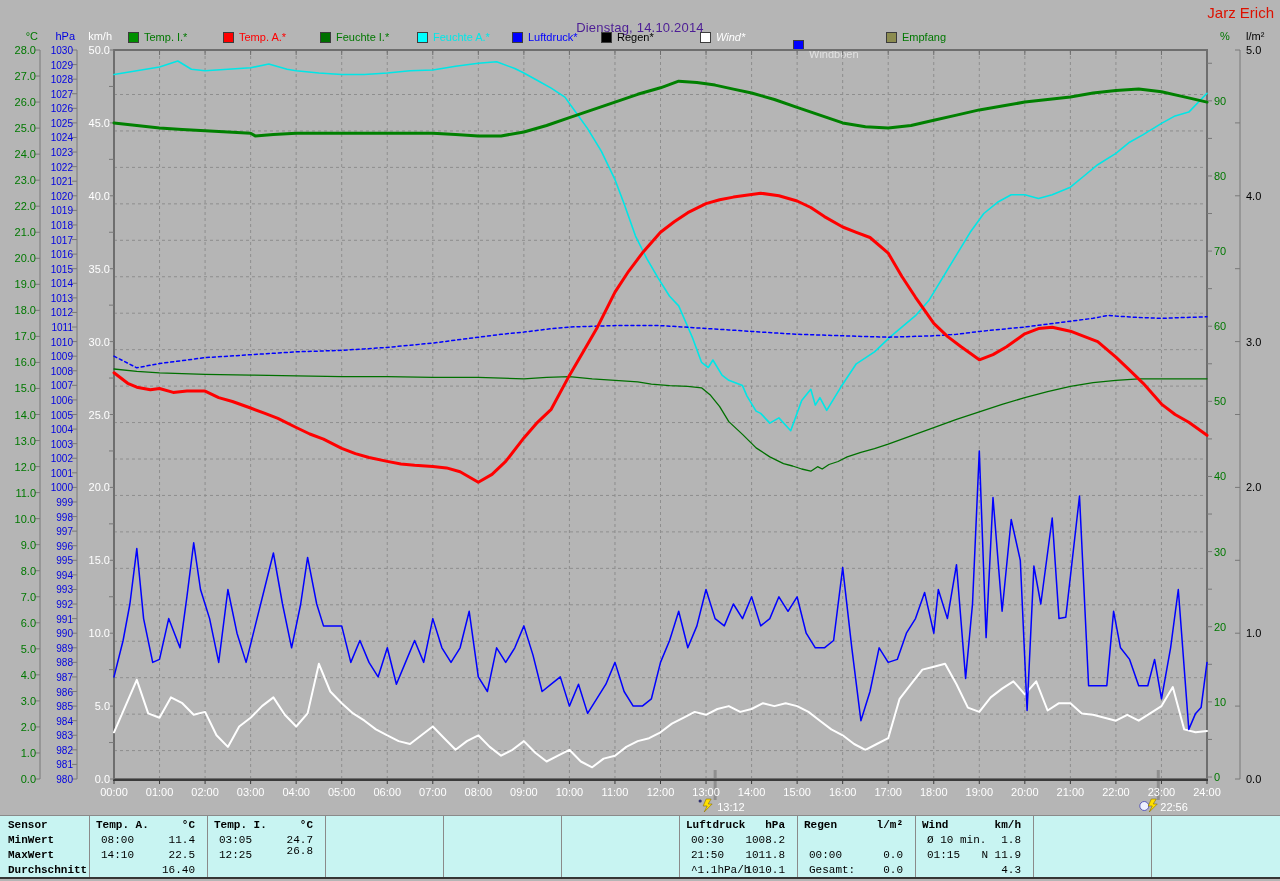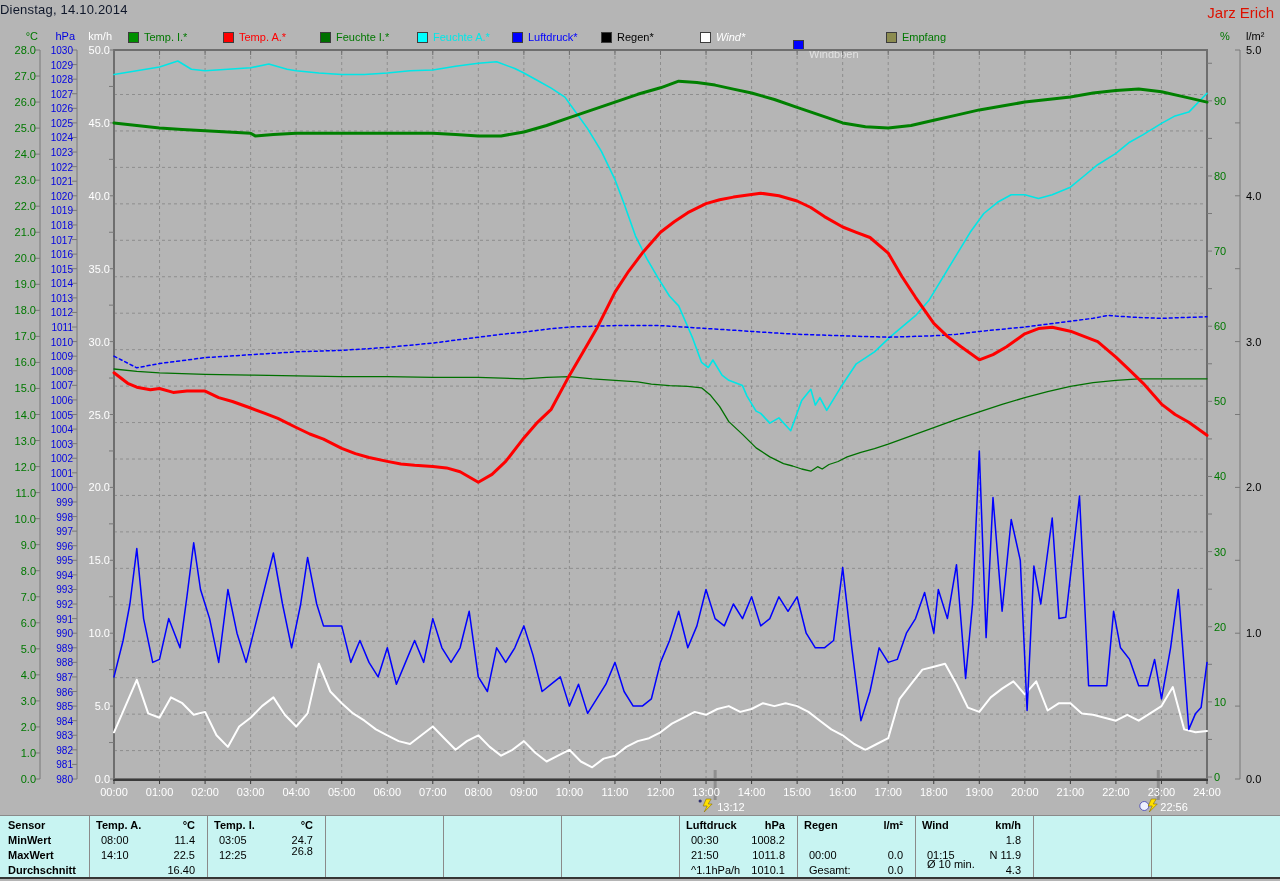"Dienstag, 14.10.2014" .title { color: #0f172a -> #4c1d95; text-align: left -> center; top: 2px -> 20px }
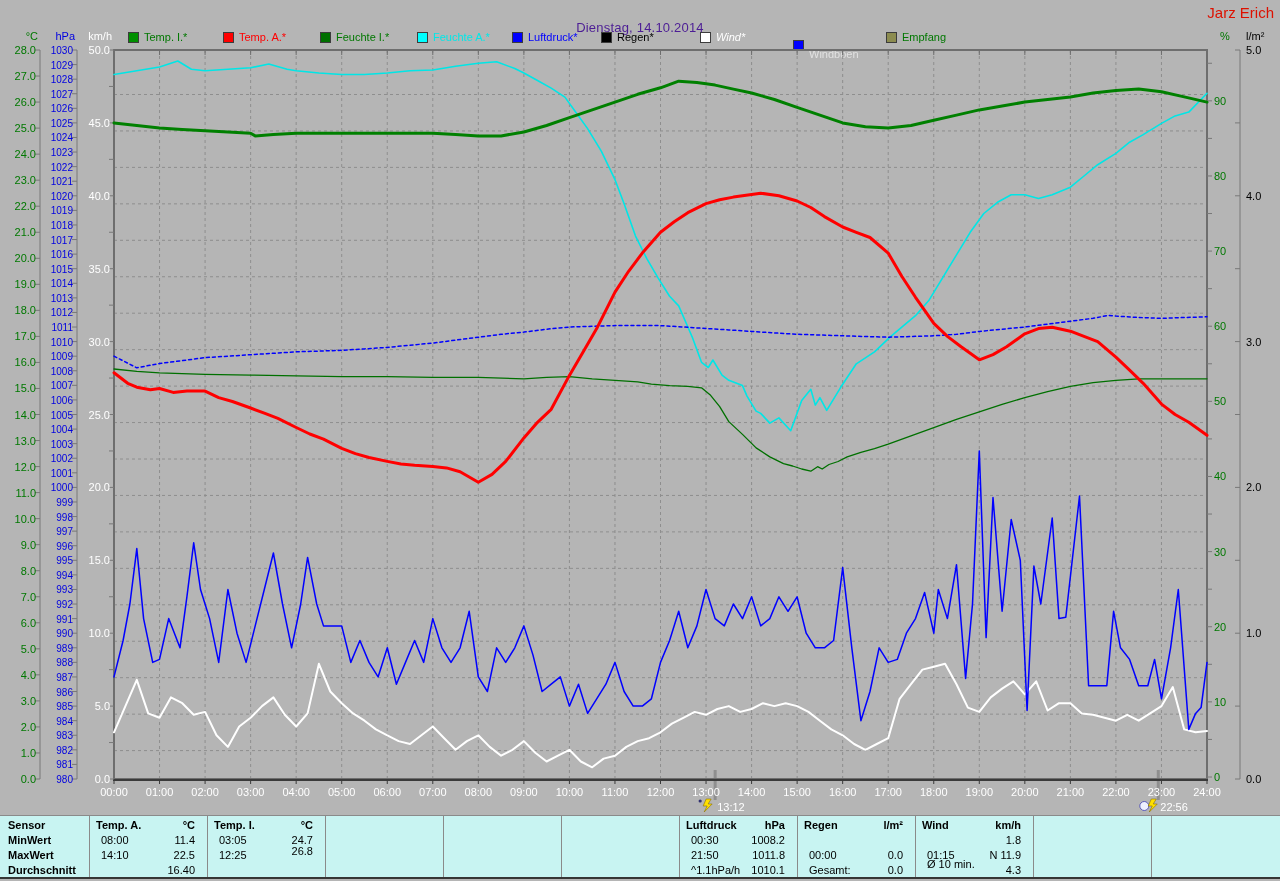"Sensor" div.statics { font-family: none -> Liberation Mono, monospace }
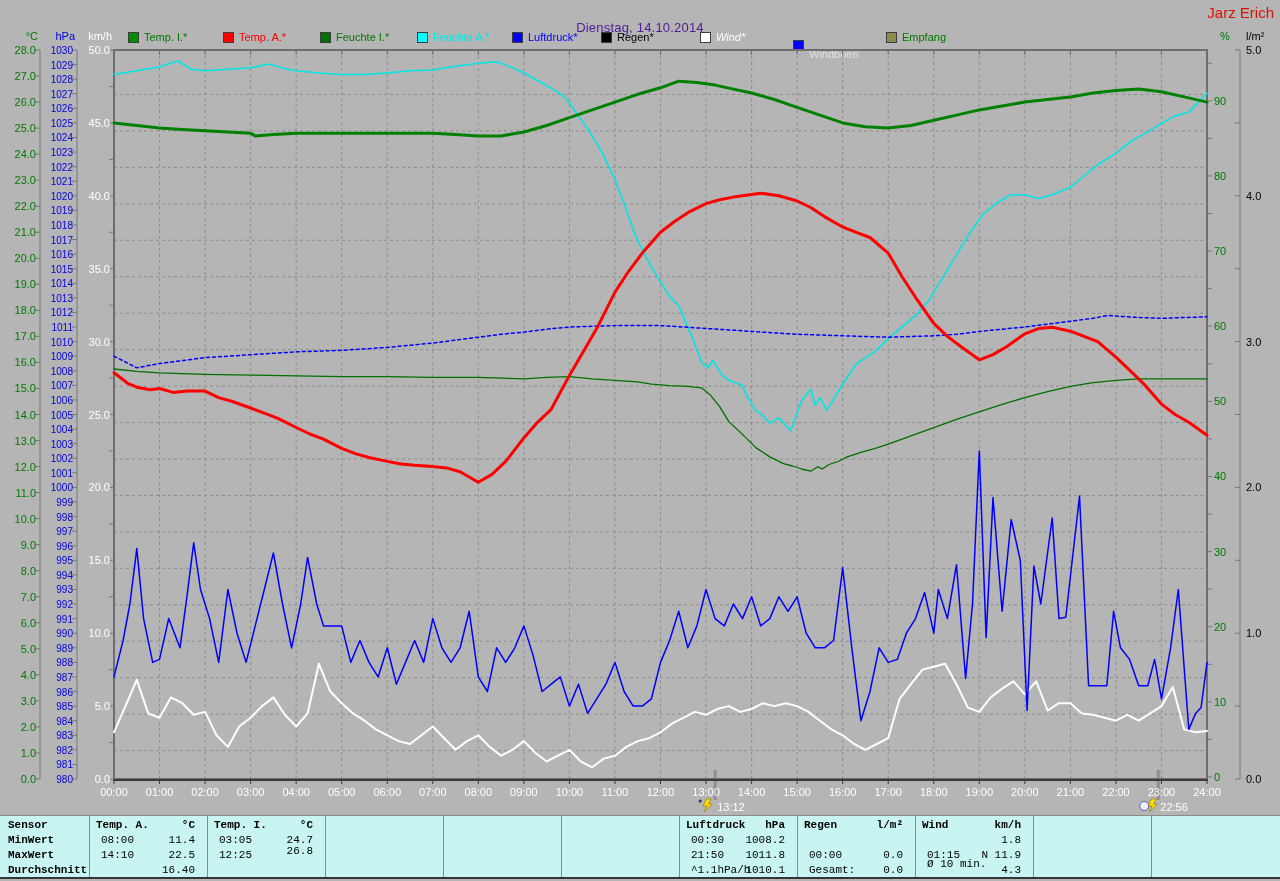"Ø 10 min." div.cell { margin-top: 24px -> none }
